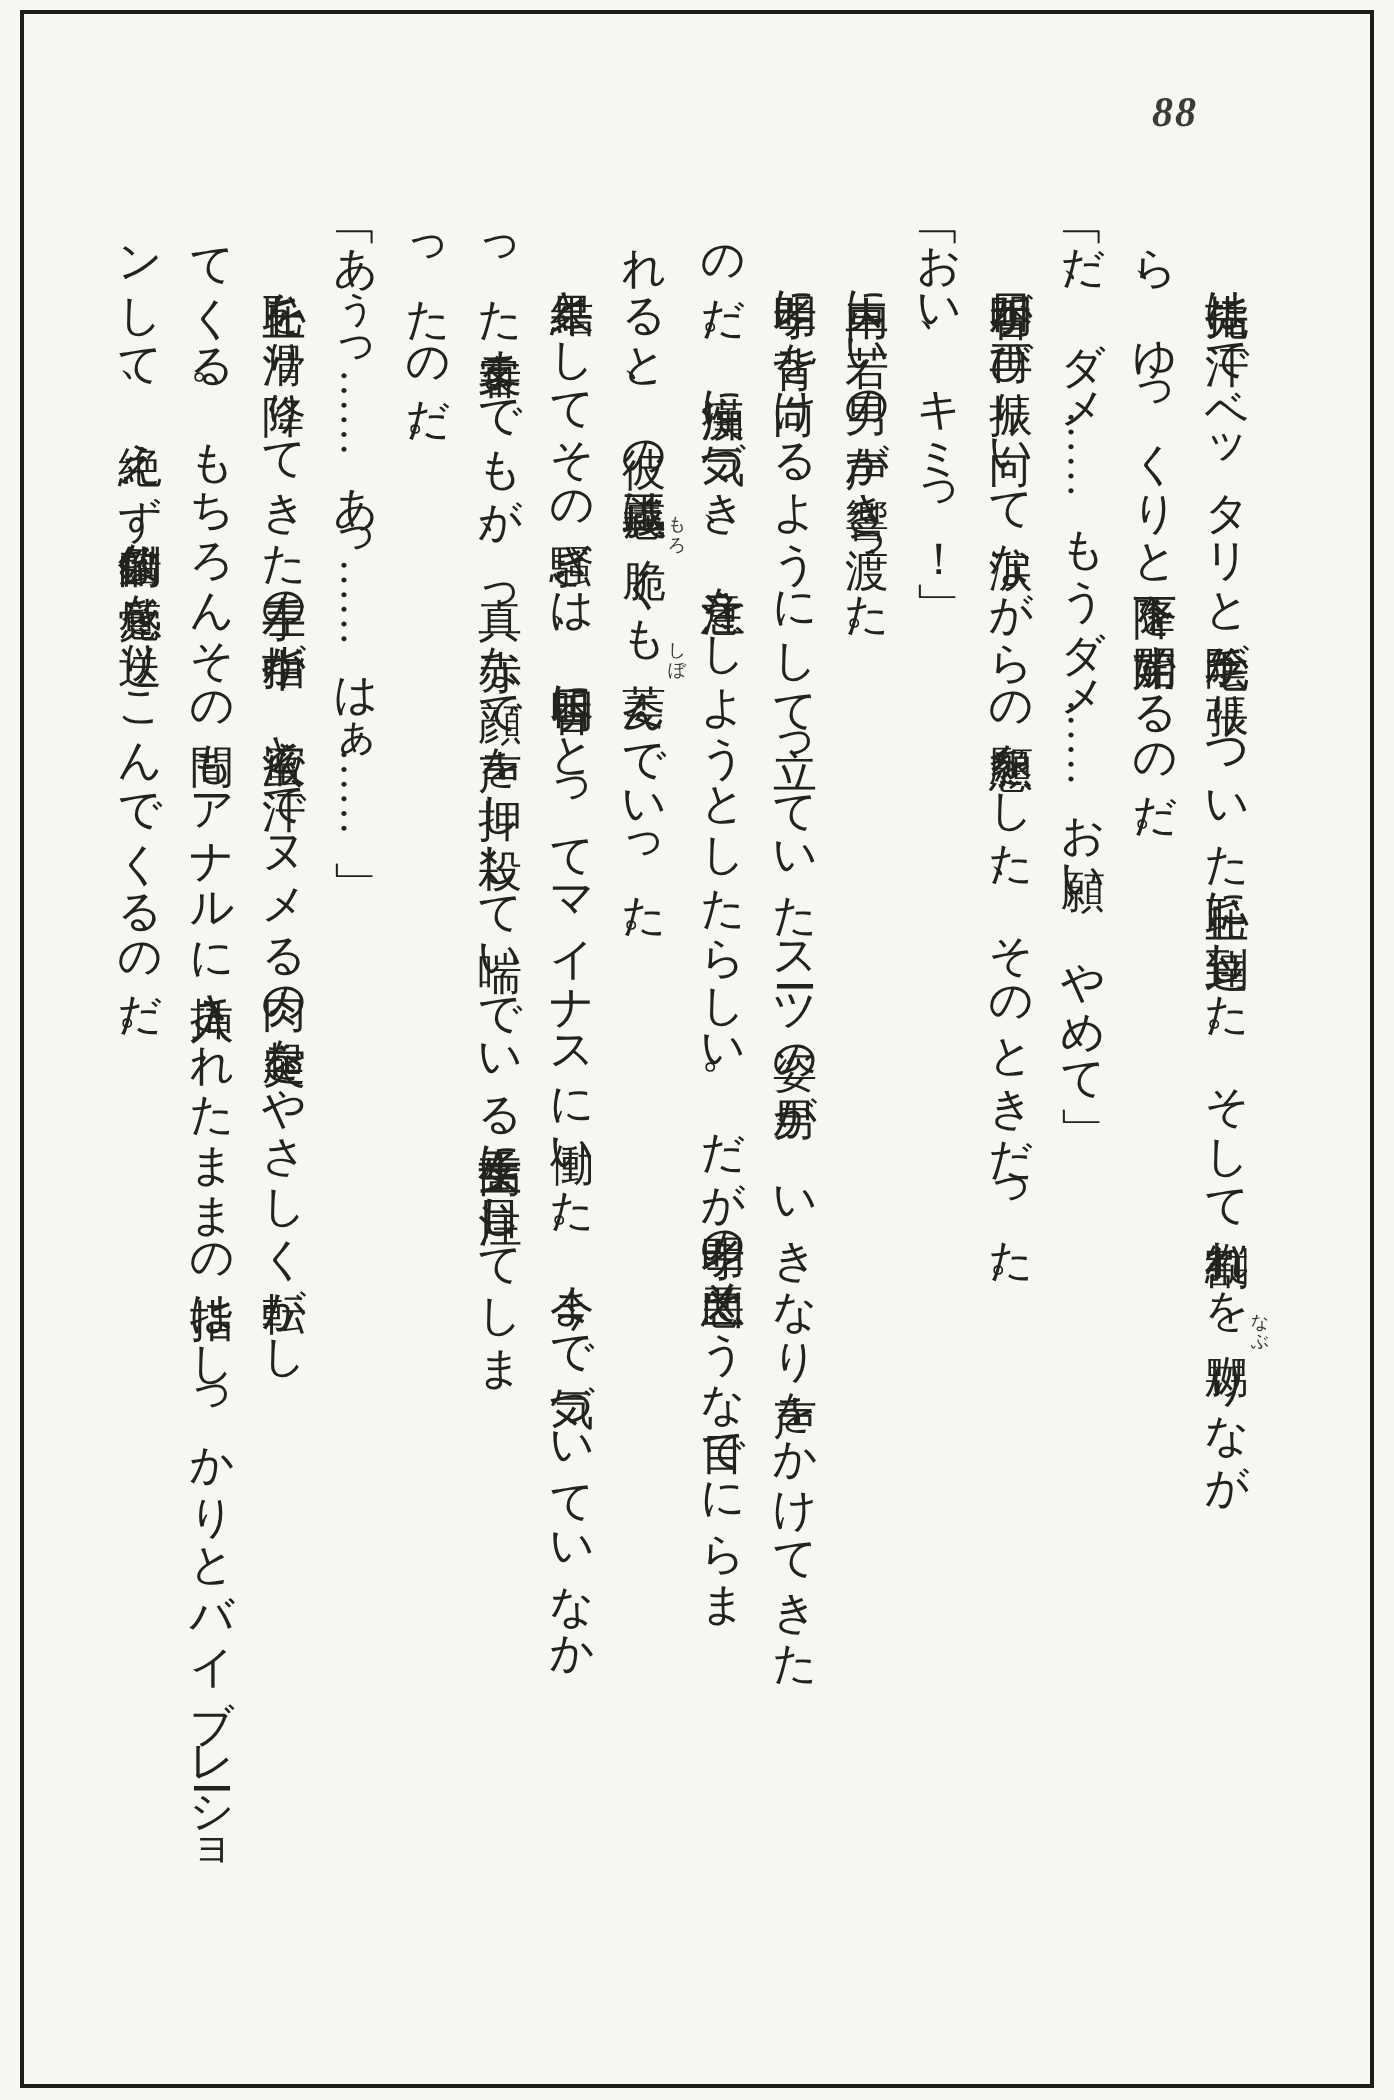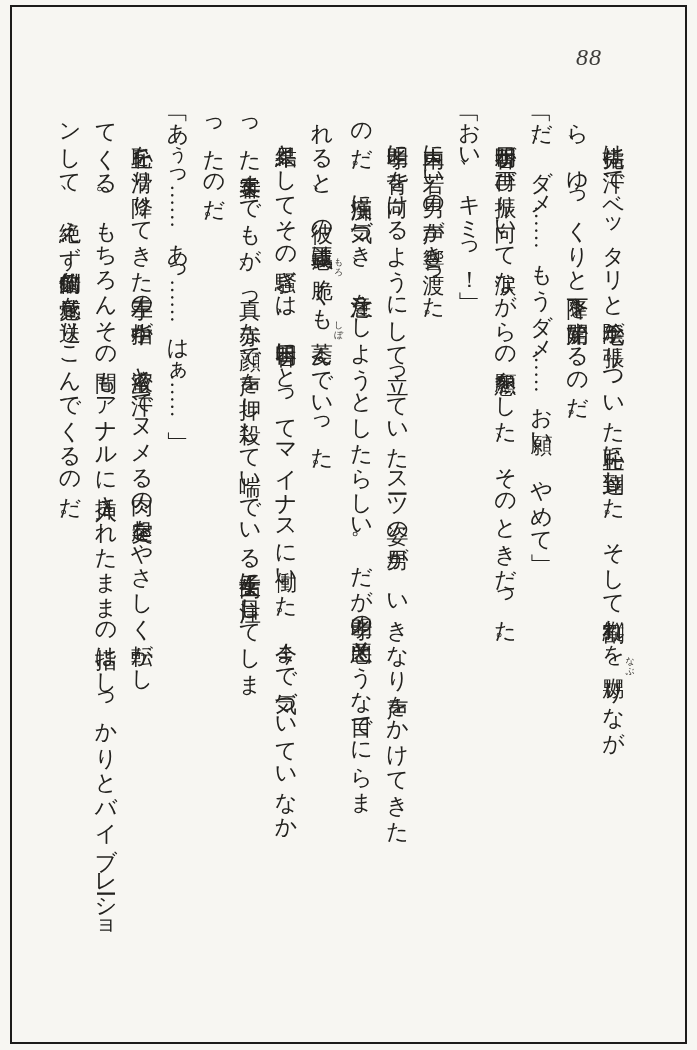"88" .page-num { font-size: 24px -> 21px; font-weight: none -> bold }
